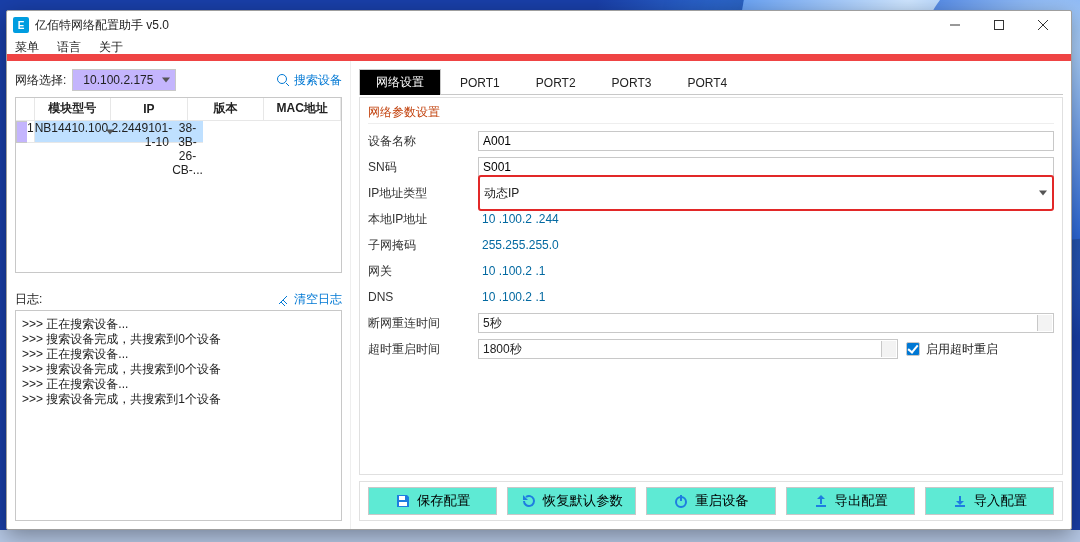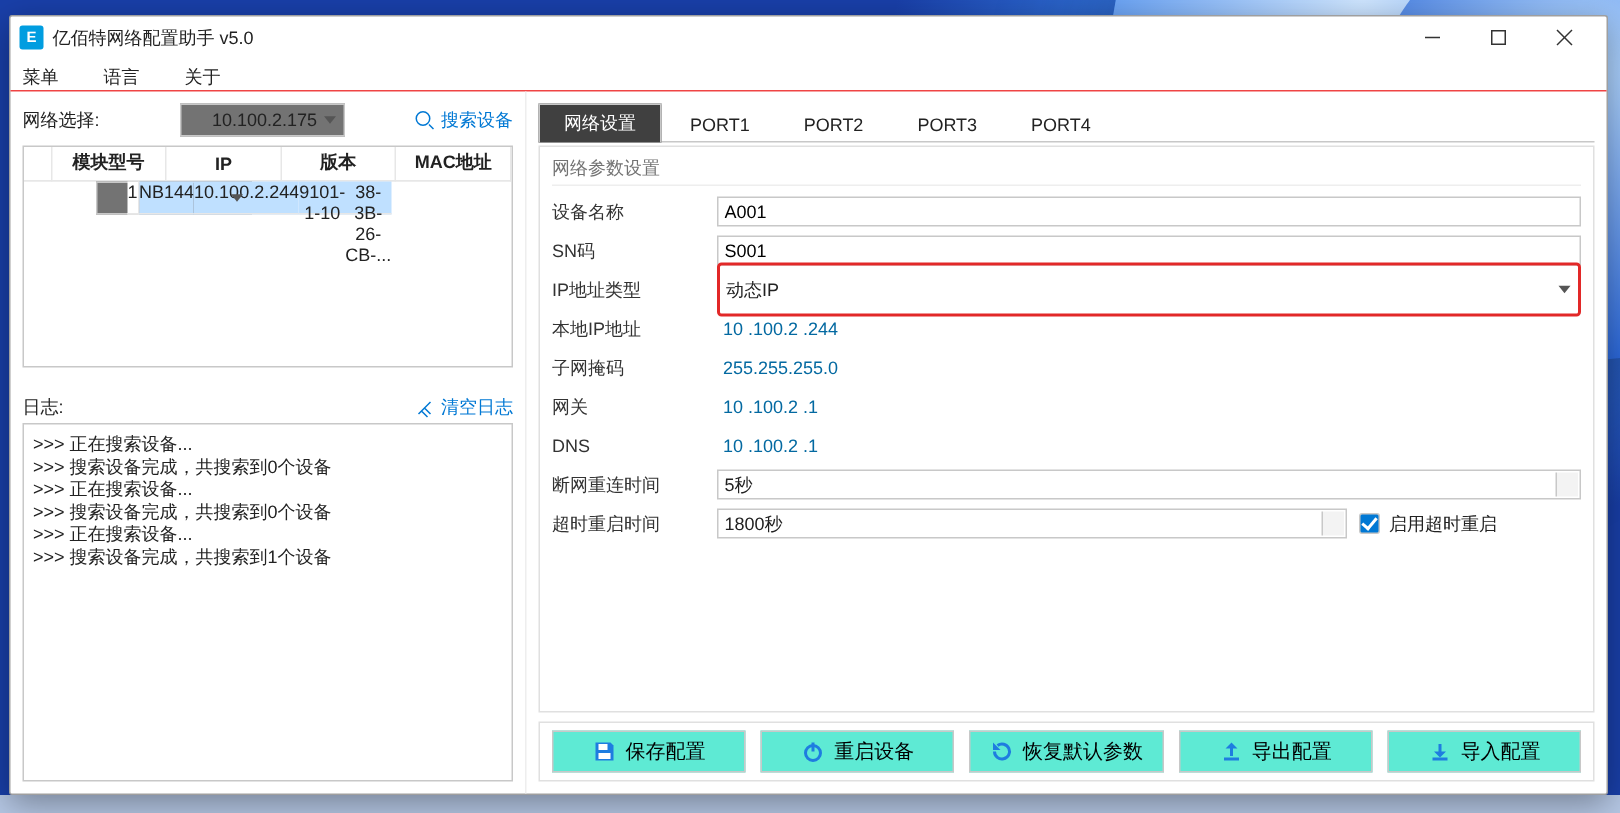"菜单" .menubar { align-items: flex-end -> flex-start; border-bottom: 1px solid #ef4444 -> 7px solid #ef4444; gap: 12px -> none }
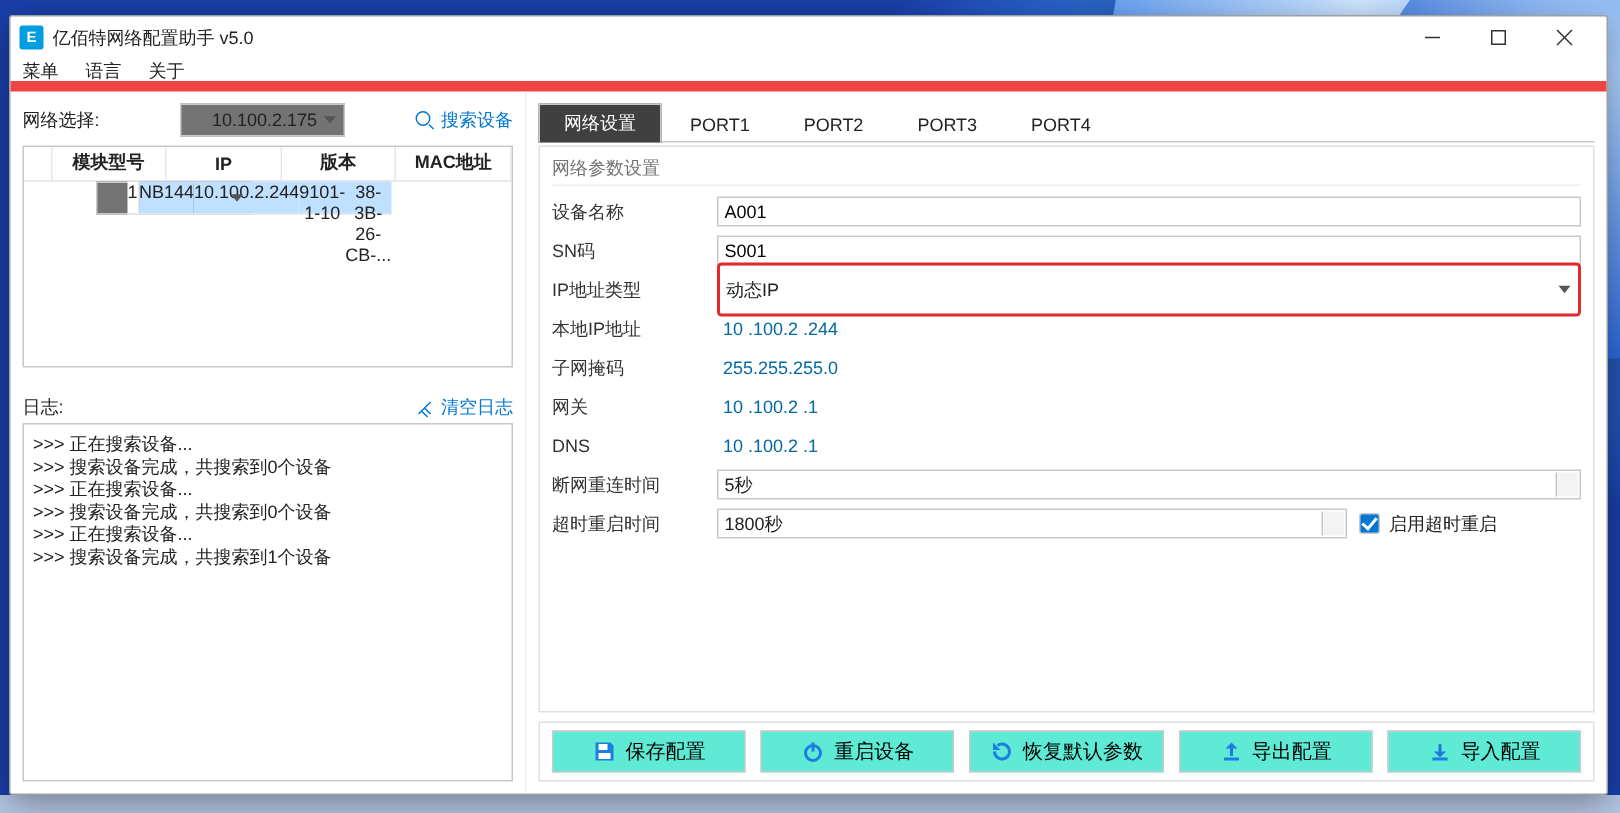"10.100.2.175" .sel { background: #737373 -> #c4b5fd; margin-left: 48px -> none; padding: 0 18px 0 20px -> 0 18px 0 10px }
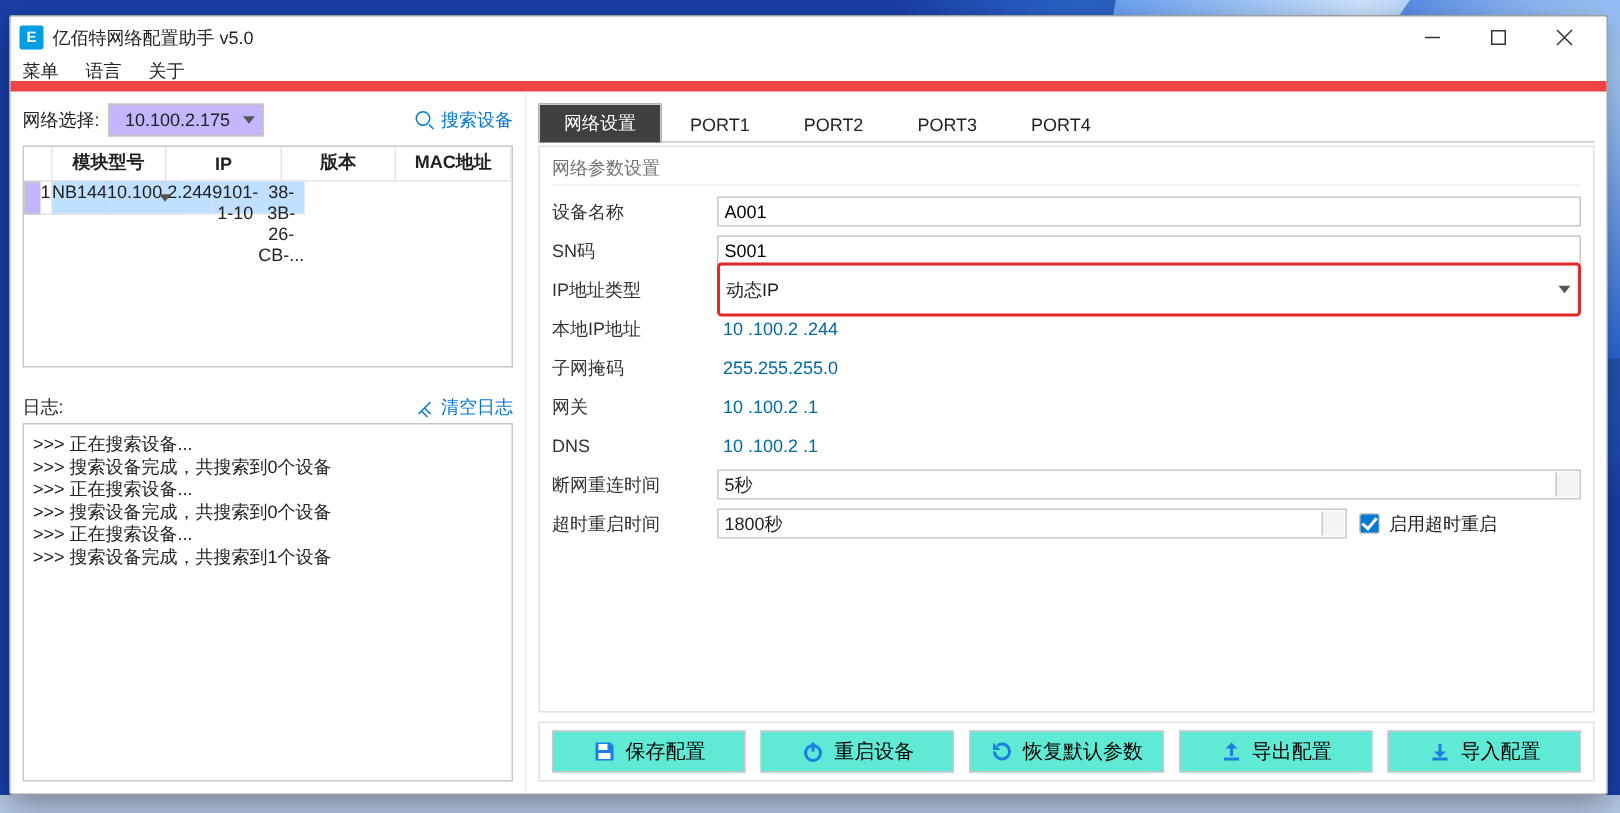"网络设置" .tab.active { background: #404040 -> #000000 }
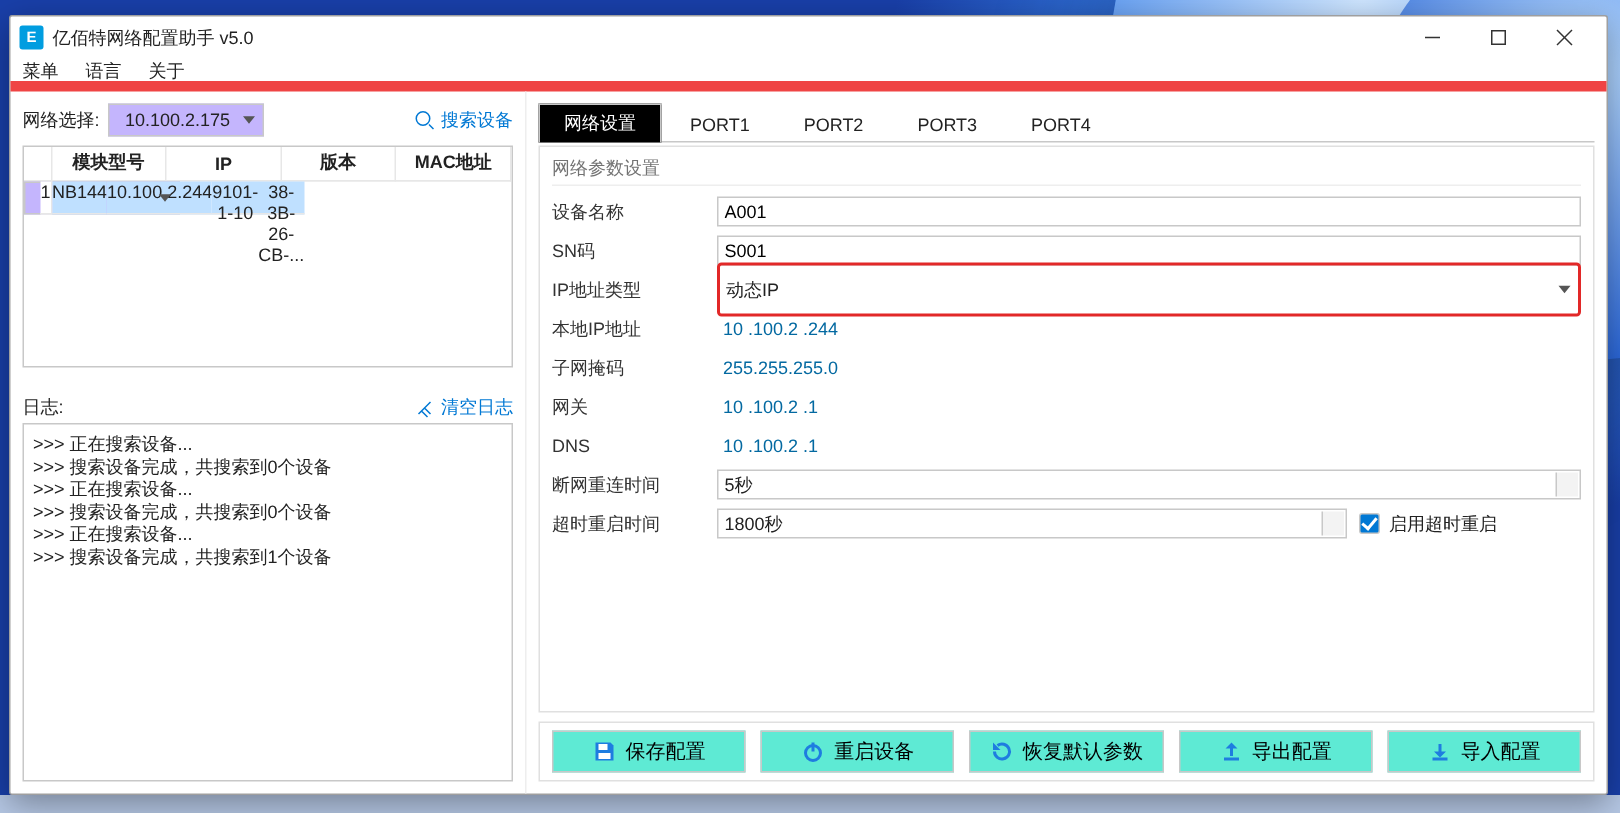"模块型号" .dev-table { height: 148px -> 176px }
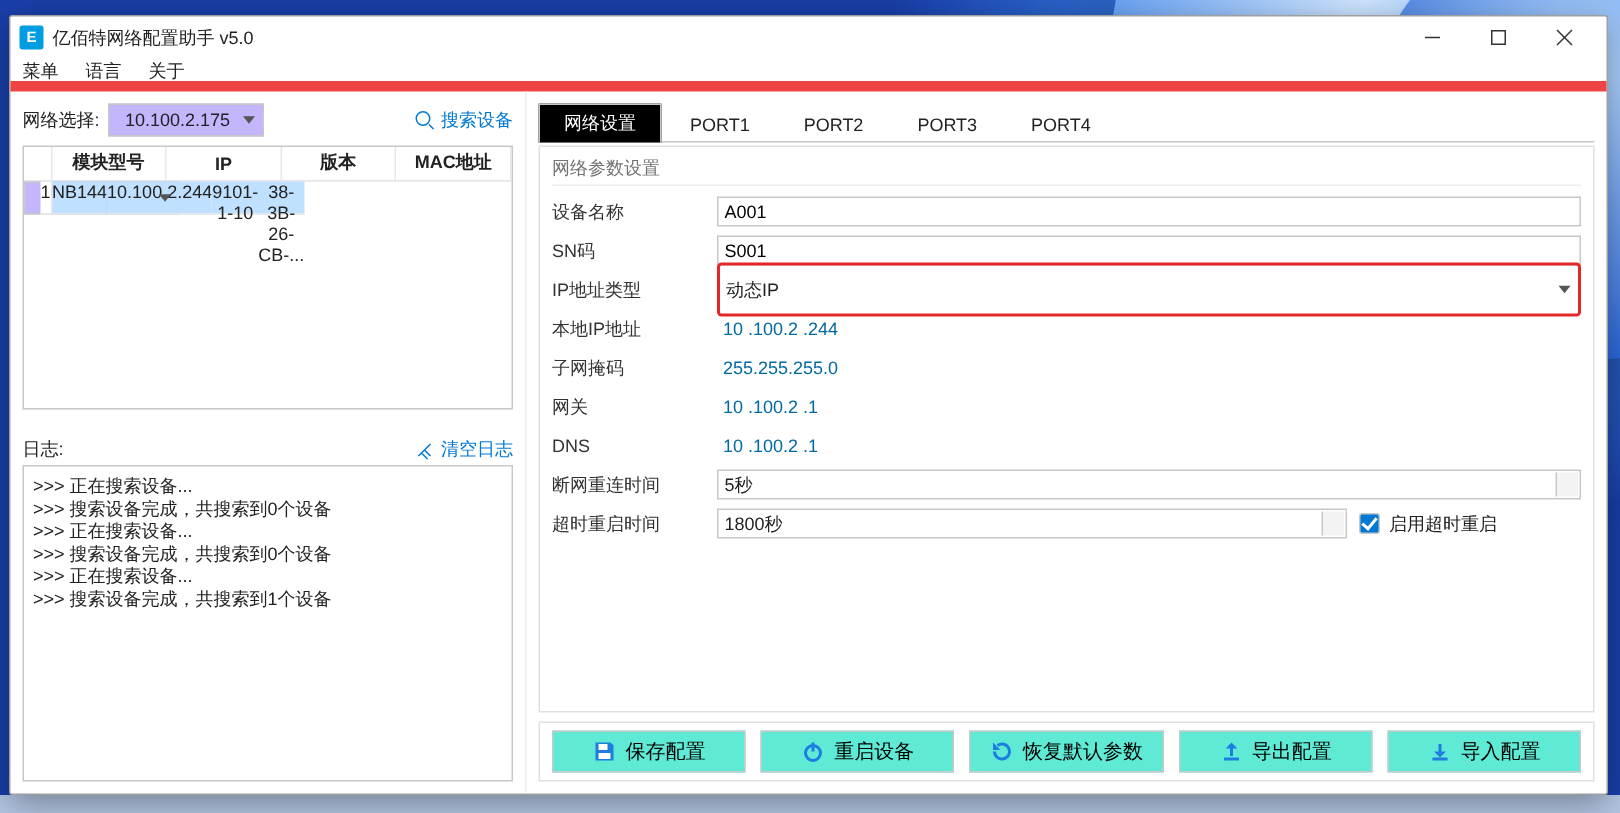"网络参数设置" .section { color: #737373 -> #c2410c }
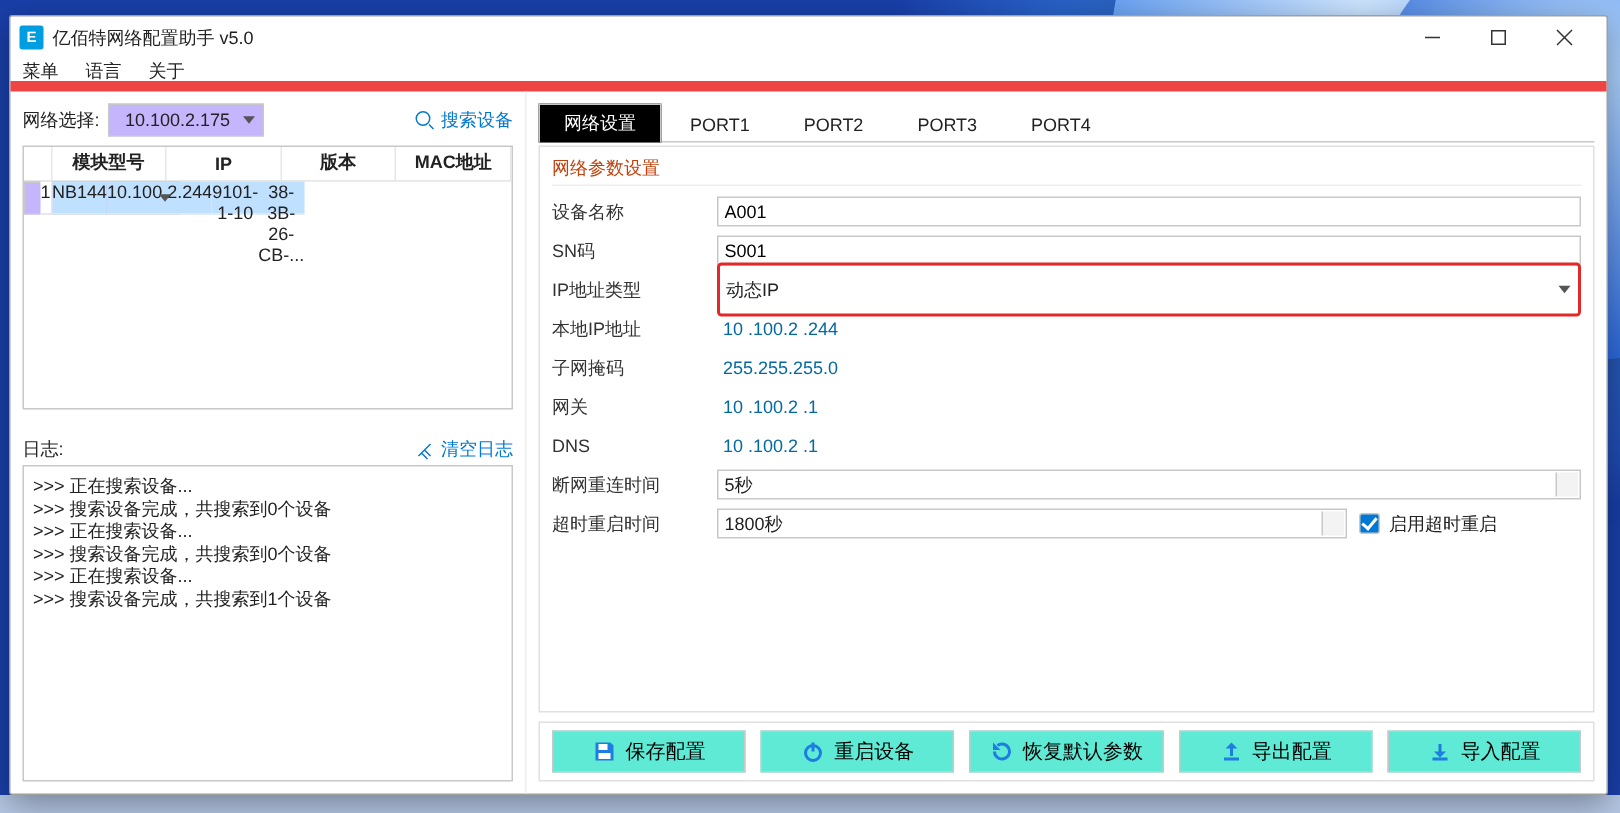"重启设备" button.actbtn { order: before "恢复默认参数" -> after "恢复默认参数" }
